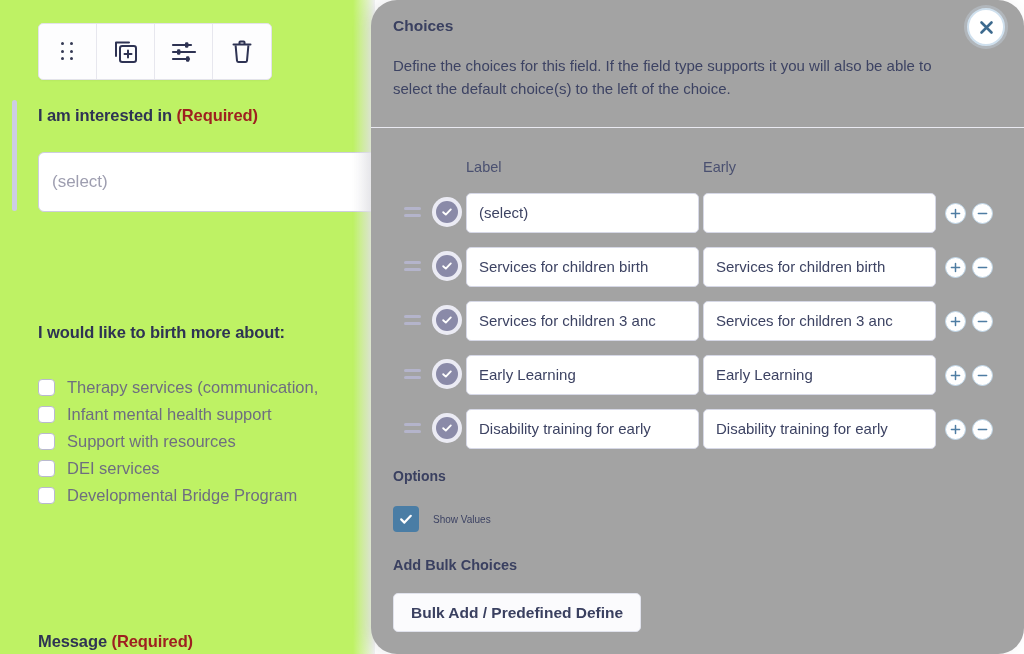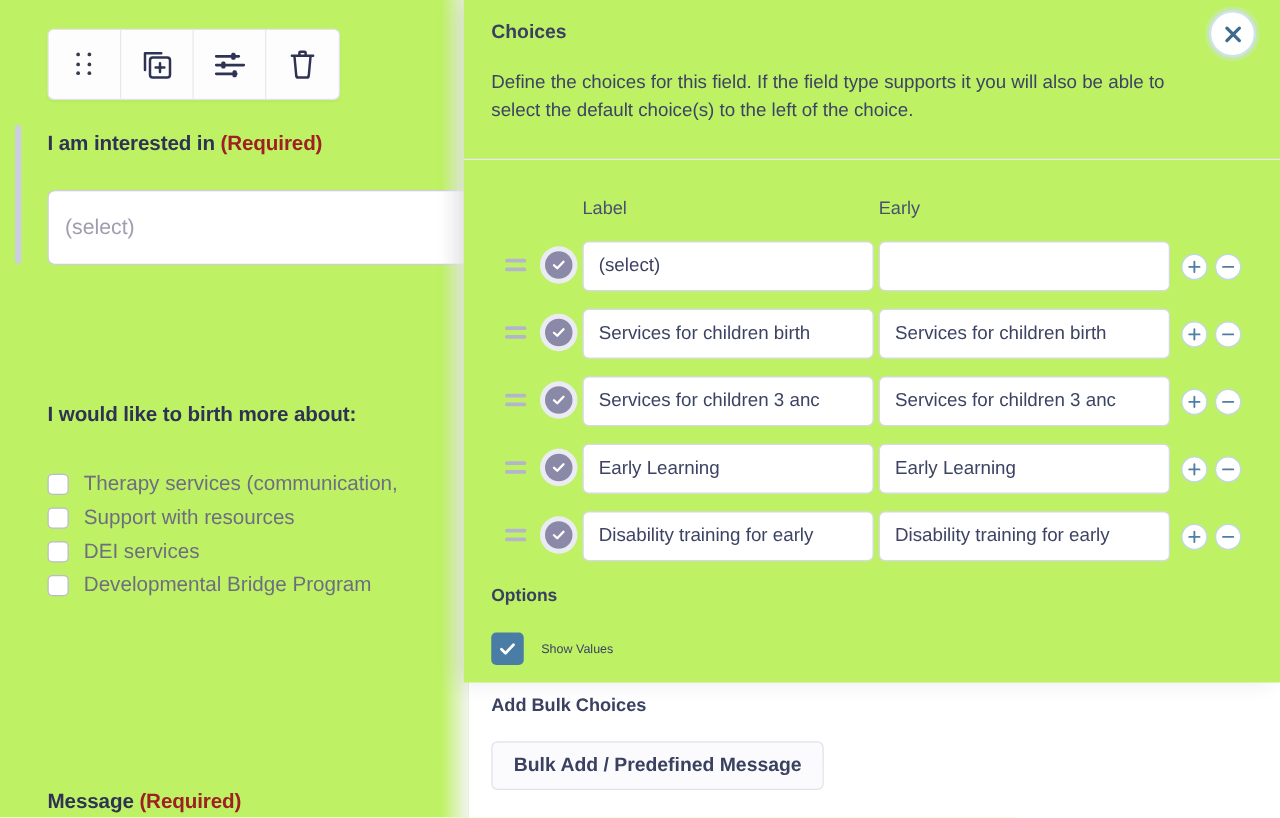"Choices" .panel { background: #bef264 -> #a3a3a3; border-radius: none -> 26px; height: 546px -> 654px }
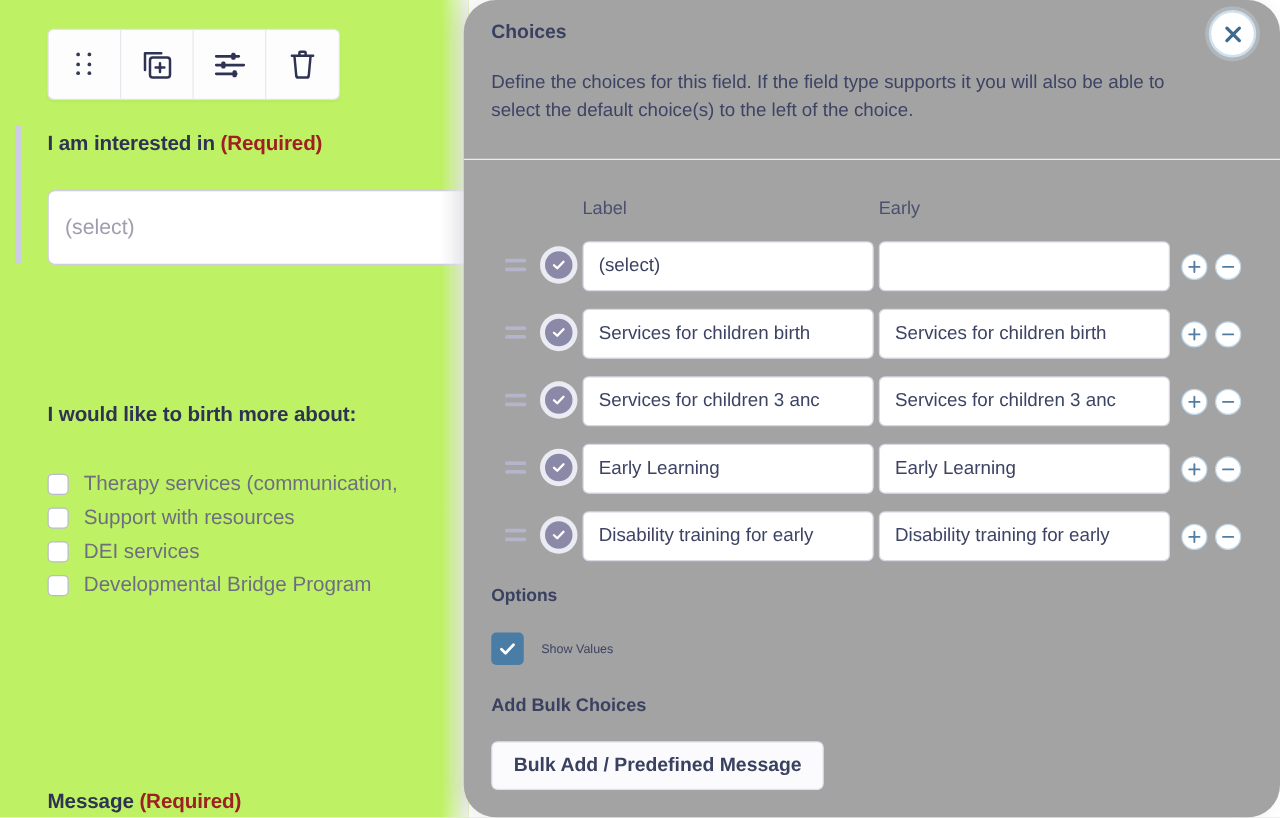"Infant mental health support" div.cb-row { html: none -> <div> <div></div> <div>Infant mental health support</div> </div> }
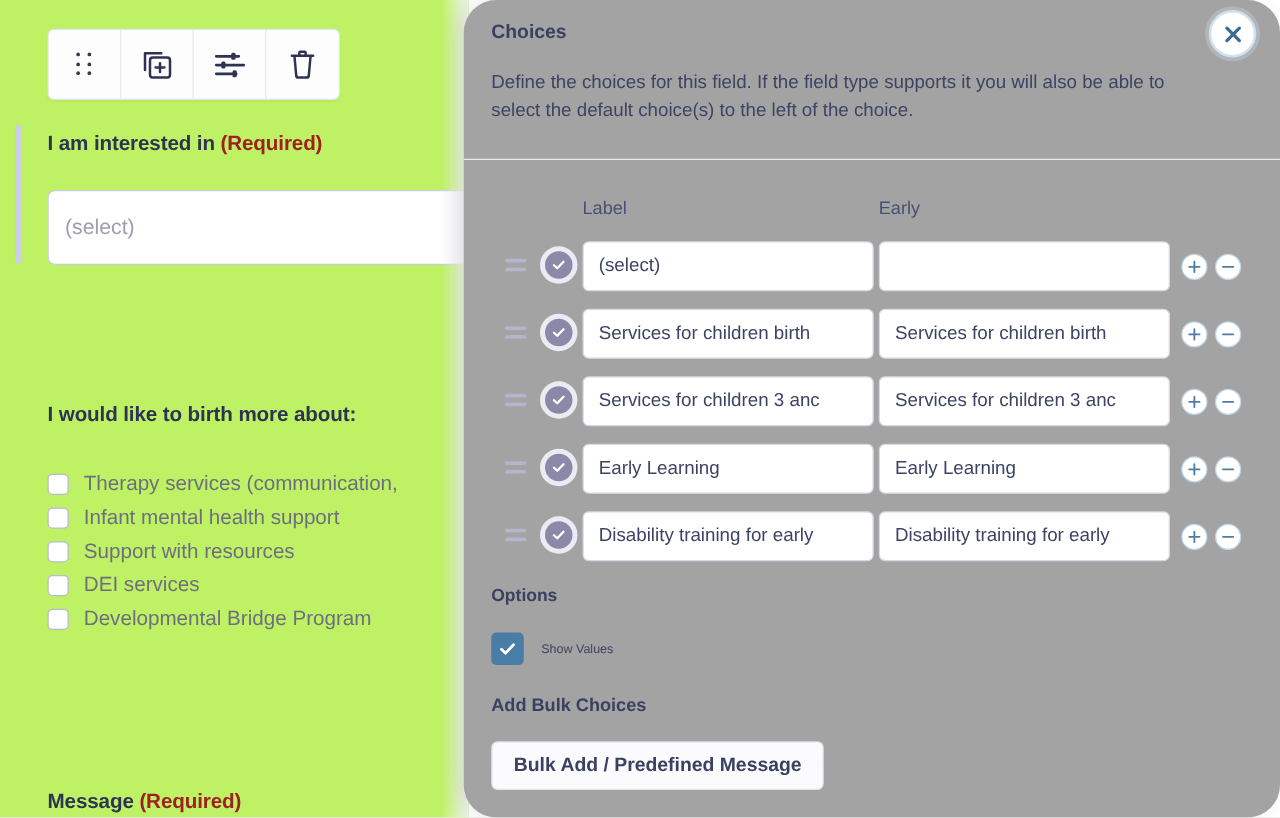"Bulk Add / Predefined Message" div.bulk-btn { text: Message -> Define }
